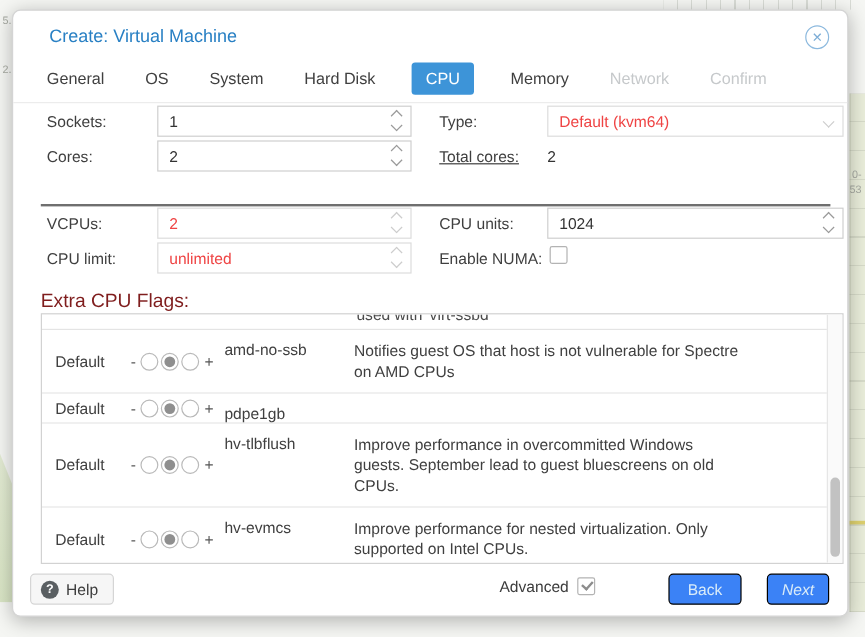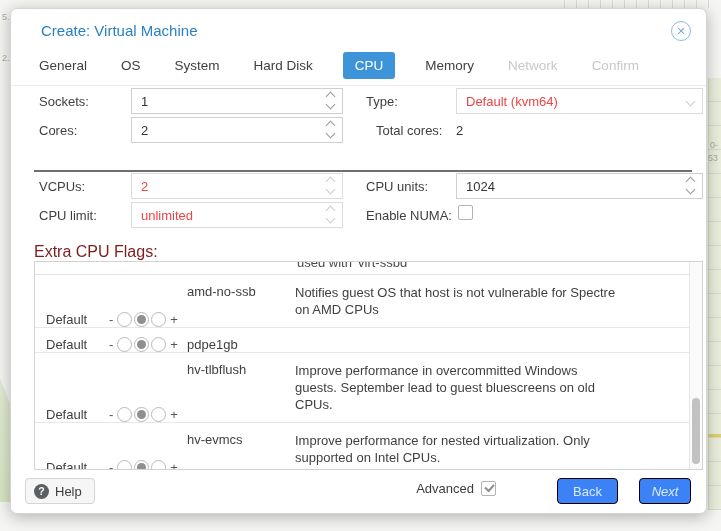"Total cores:" span.f-label { left: 365px -> 355px; text-decoration: none -> underline }
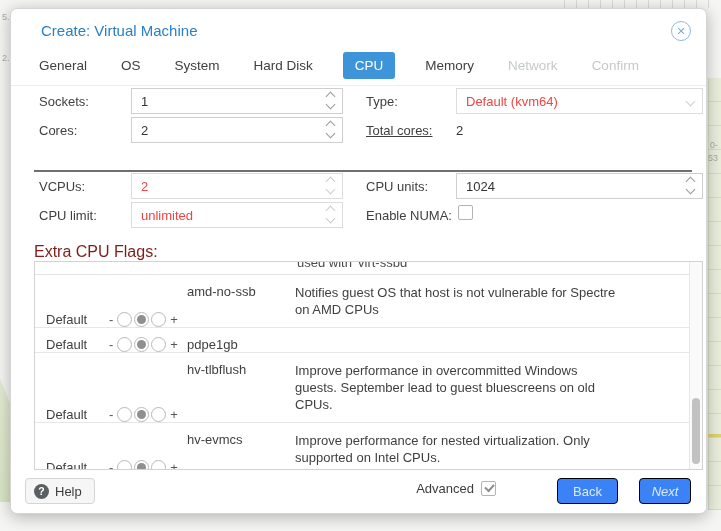"Default" .vs-wrap { align-items: flex-end -> center }
